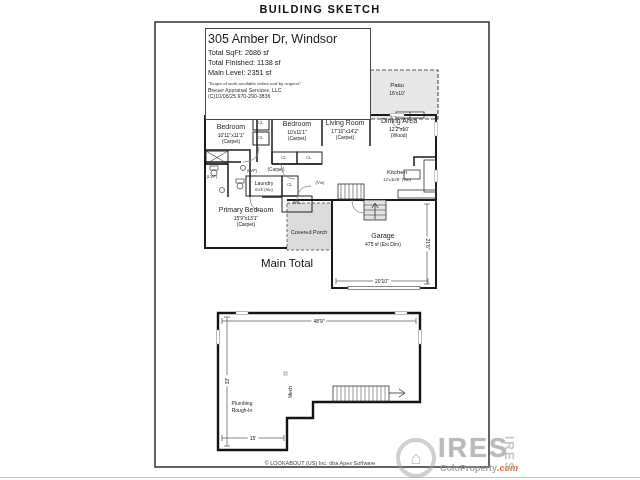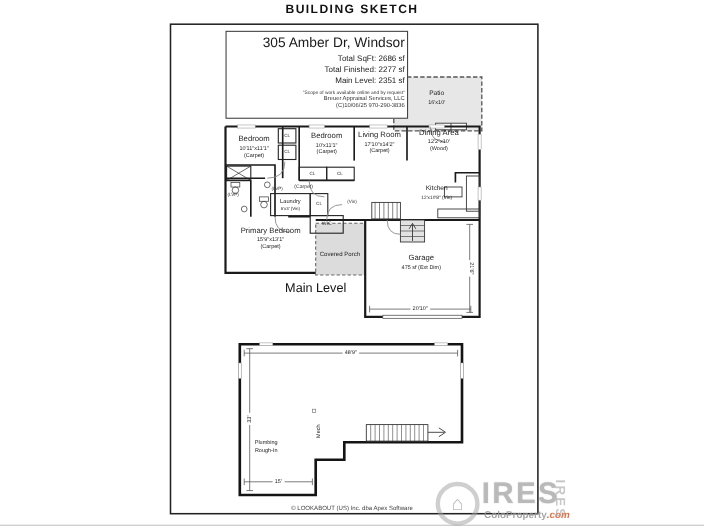"305 Amber Dr, Windsor" .info-box { padding: 3px 2px 8px -> 3px 2px 20px; text-align: right -> left }
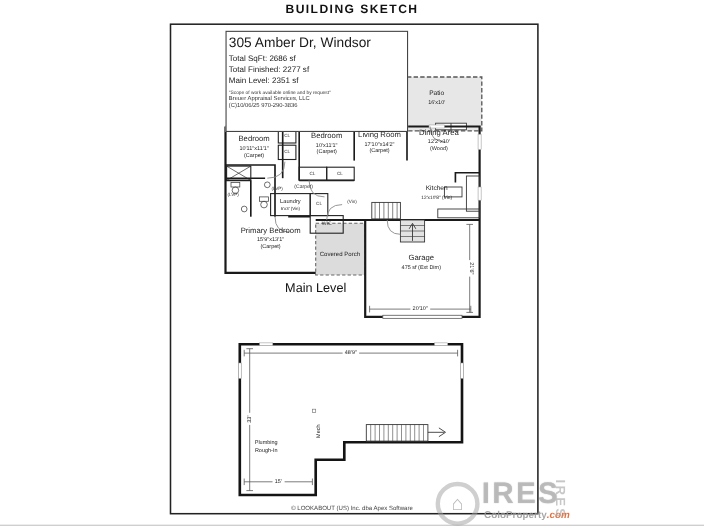"Total Finished: 2277 sf" div.ib-line { text: 2277 -> 1138 }
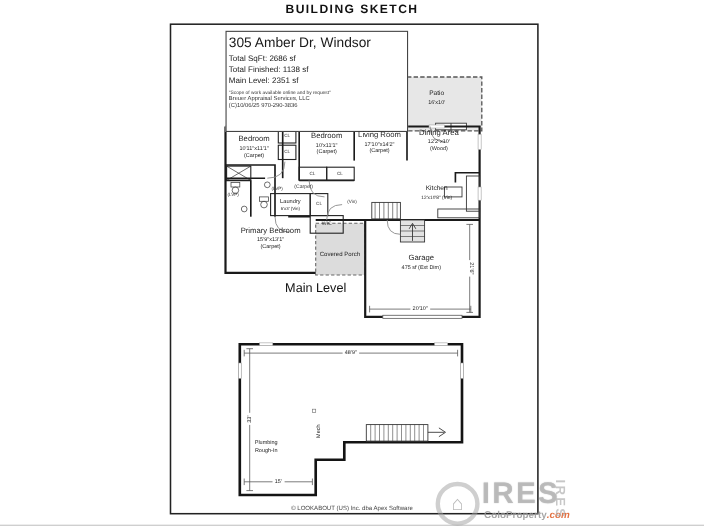"Main Level" div.c { text: Level -> Total }
